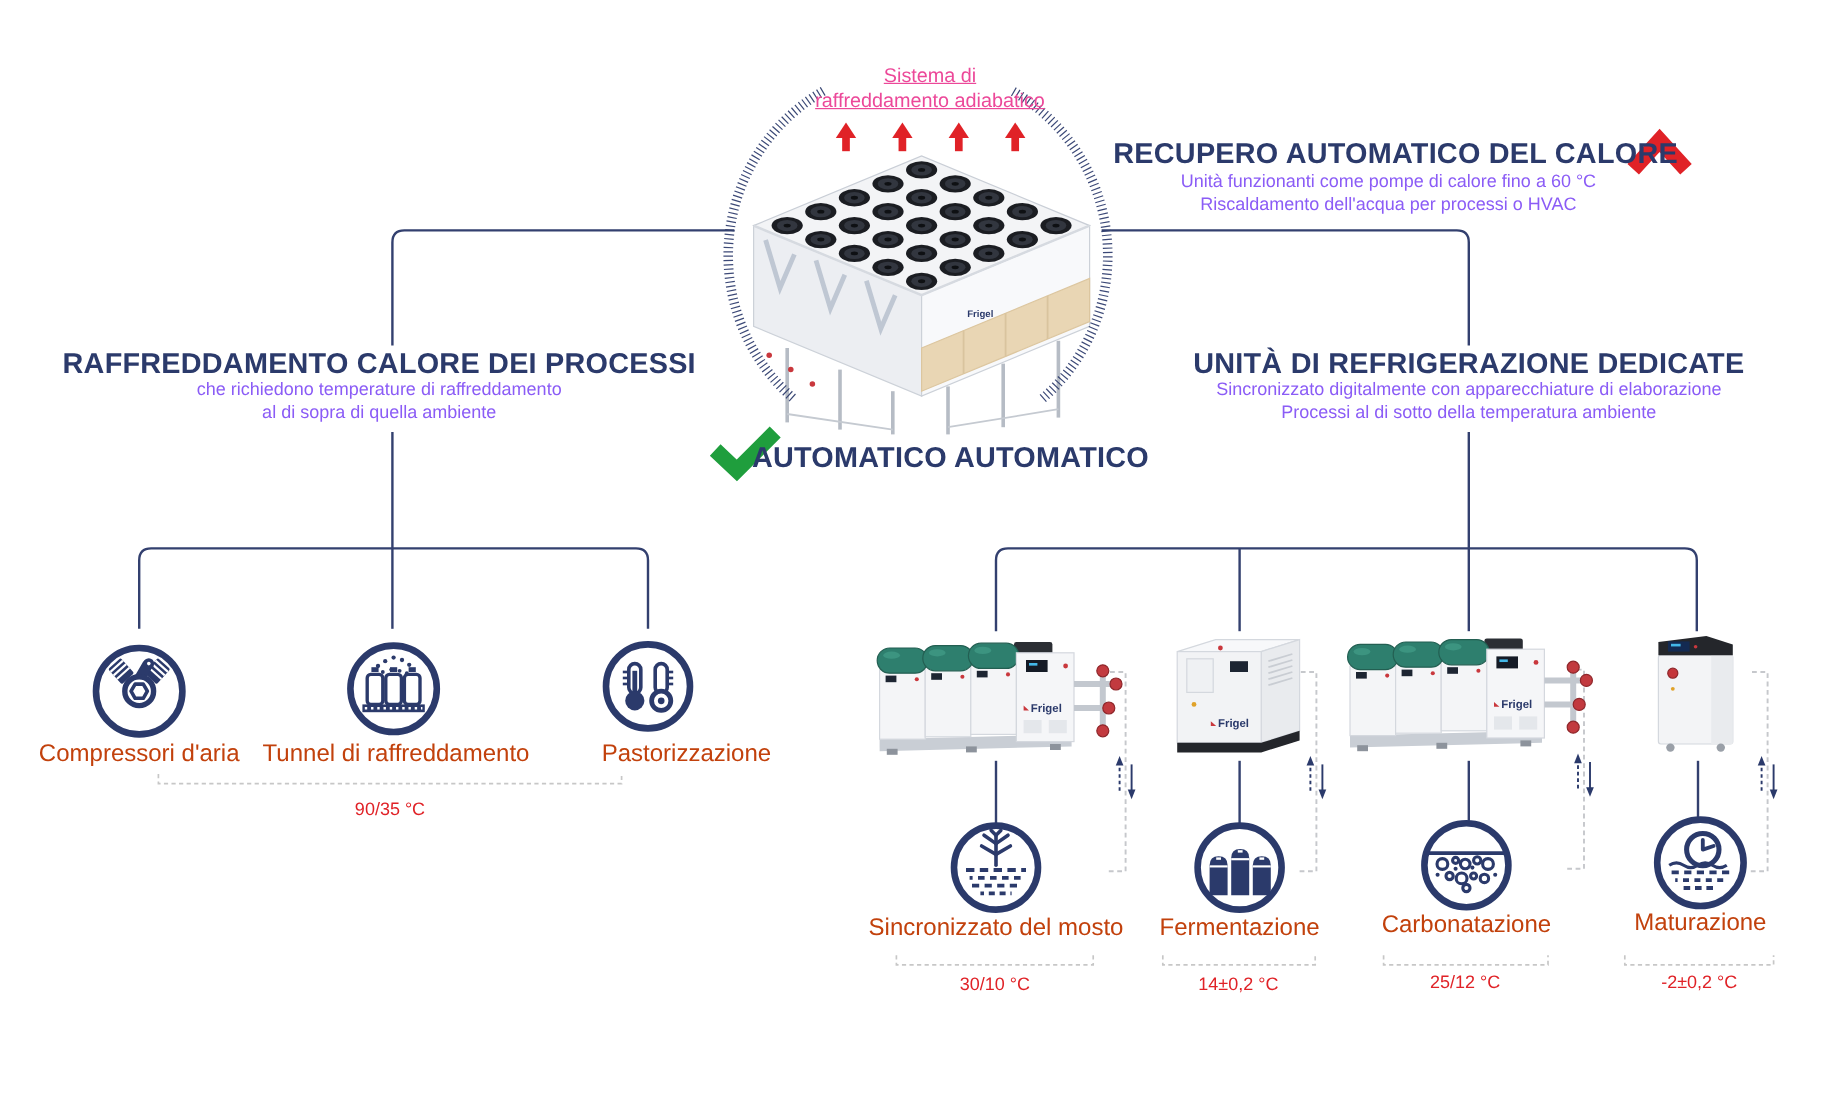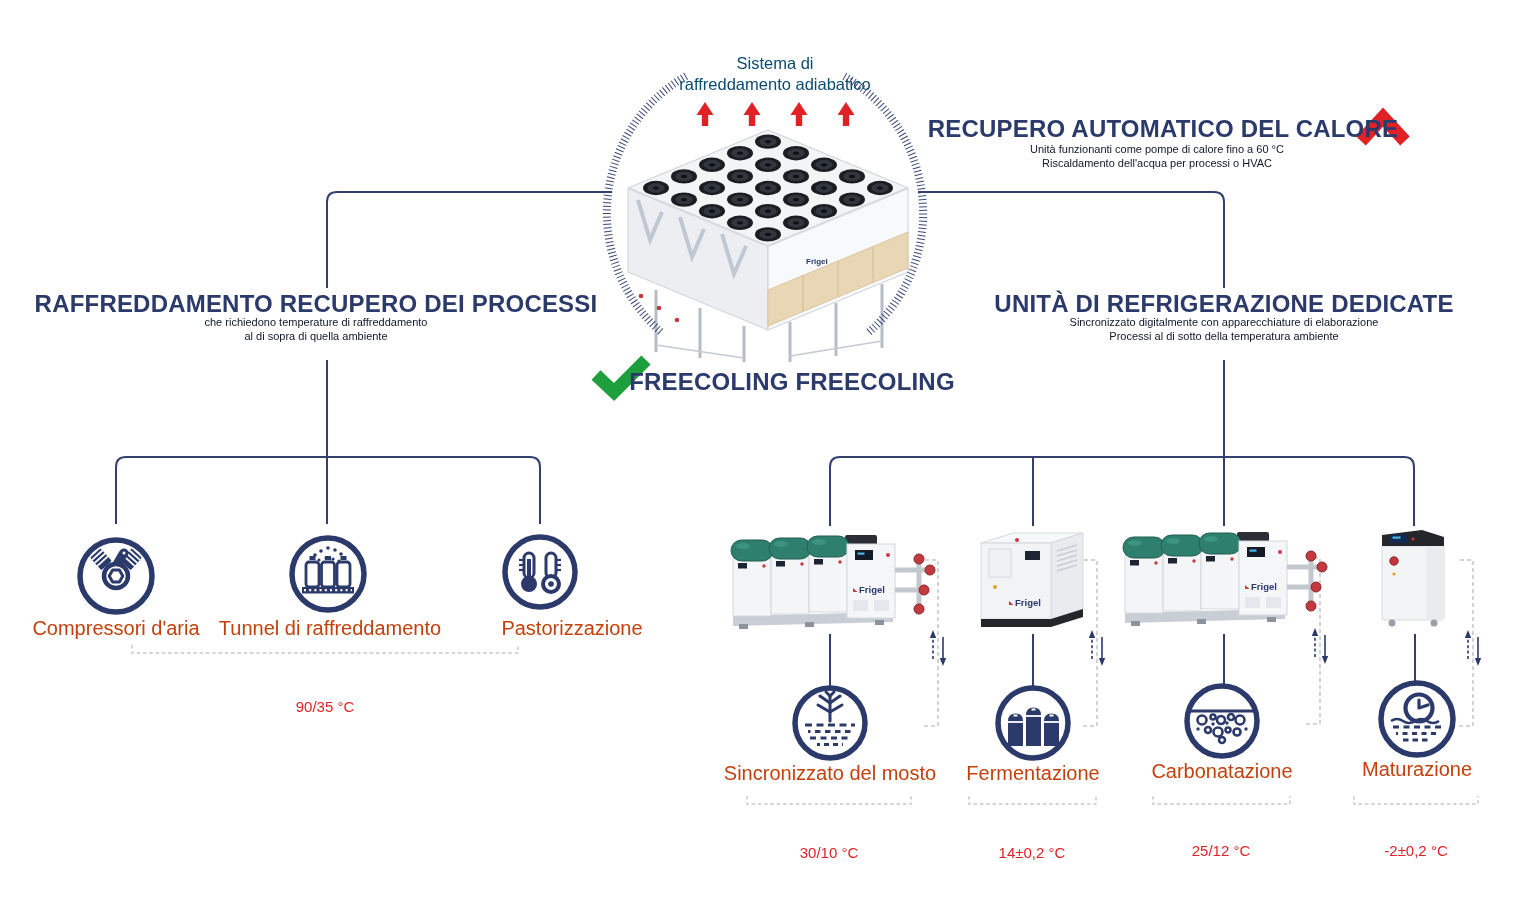"Sistema di" .toplbl { color: #0c4a6e -> #ec4899; text-decoration: none -> underline }
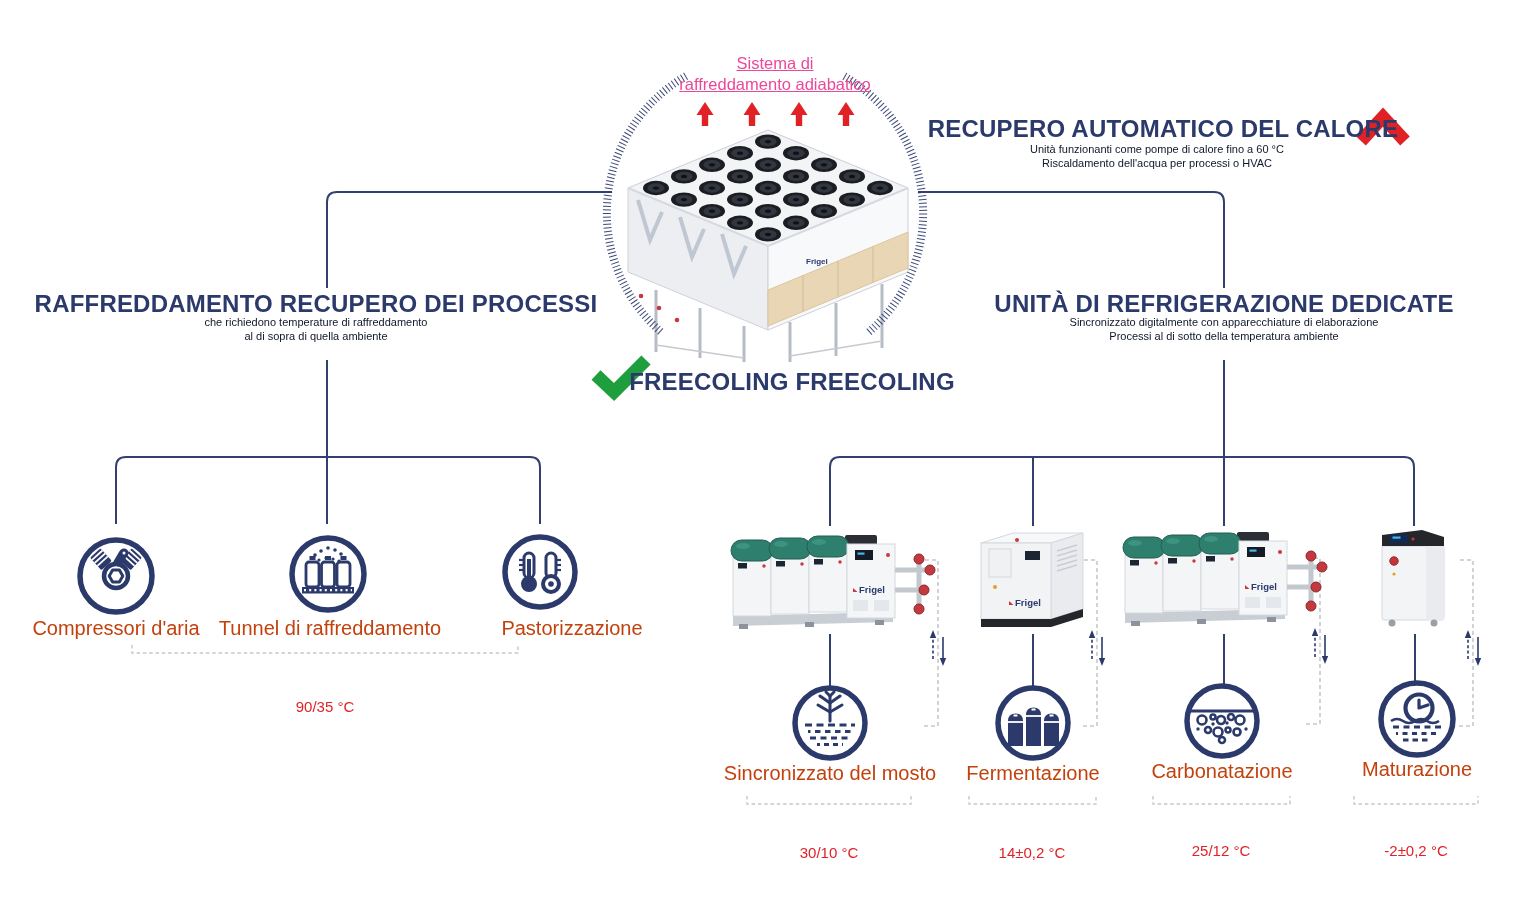"Unità funzionanti come pompe di" .sub { color: #0f172a -> #8b5cf6; font-size: 11px -> 15px }
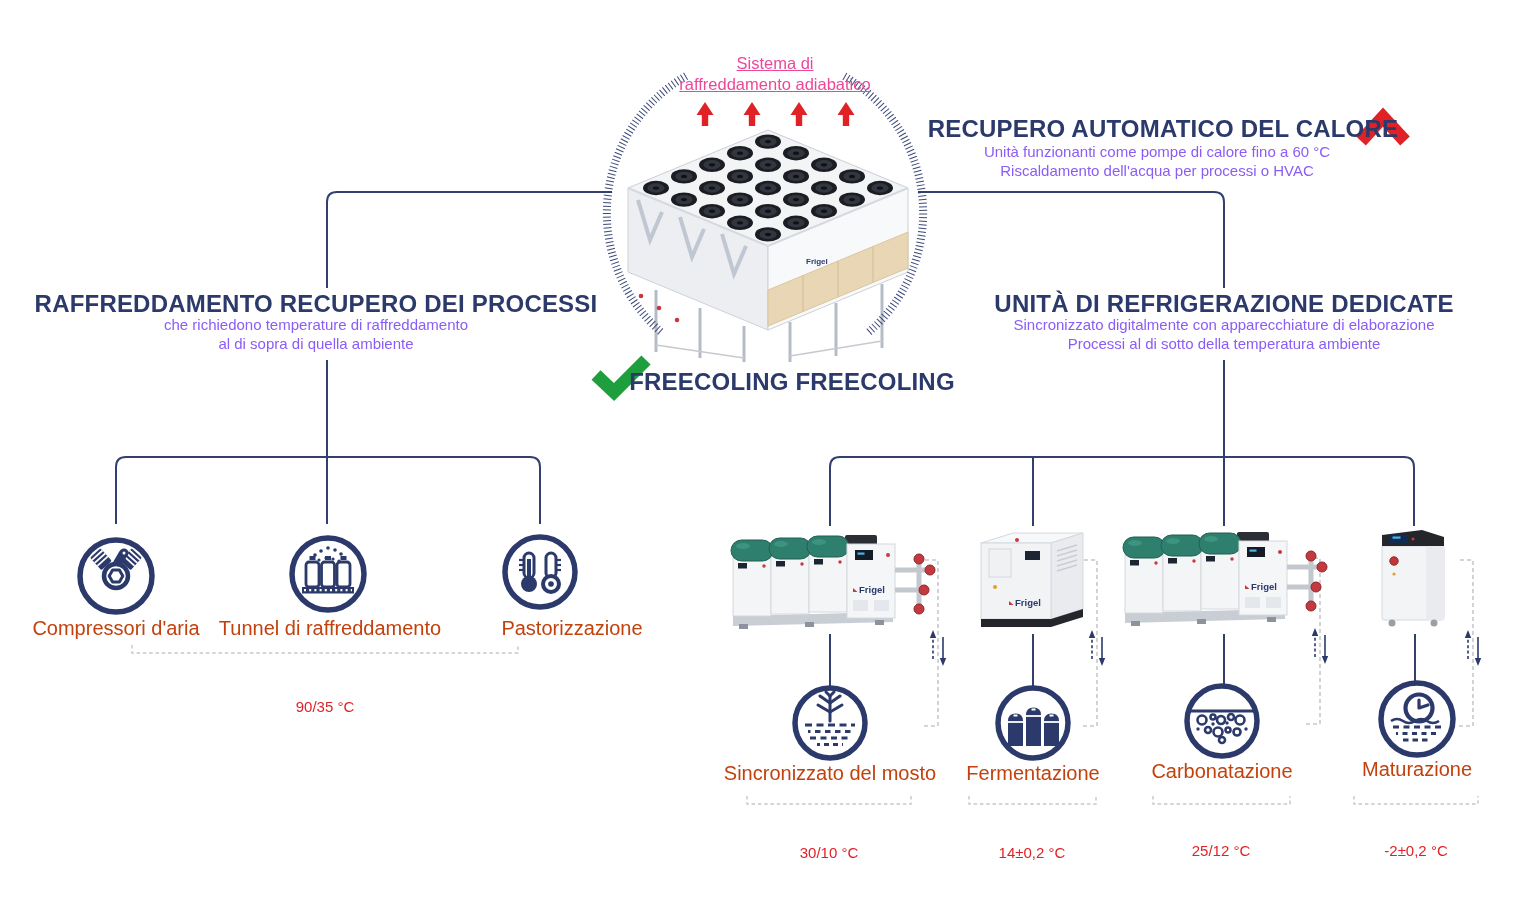"RAFFREDDAMENTO RECUPERO DEI PROCESSI" div.abs { text: RECUPERO -> CALORE }
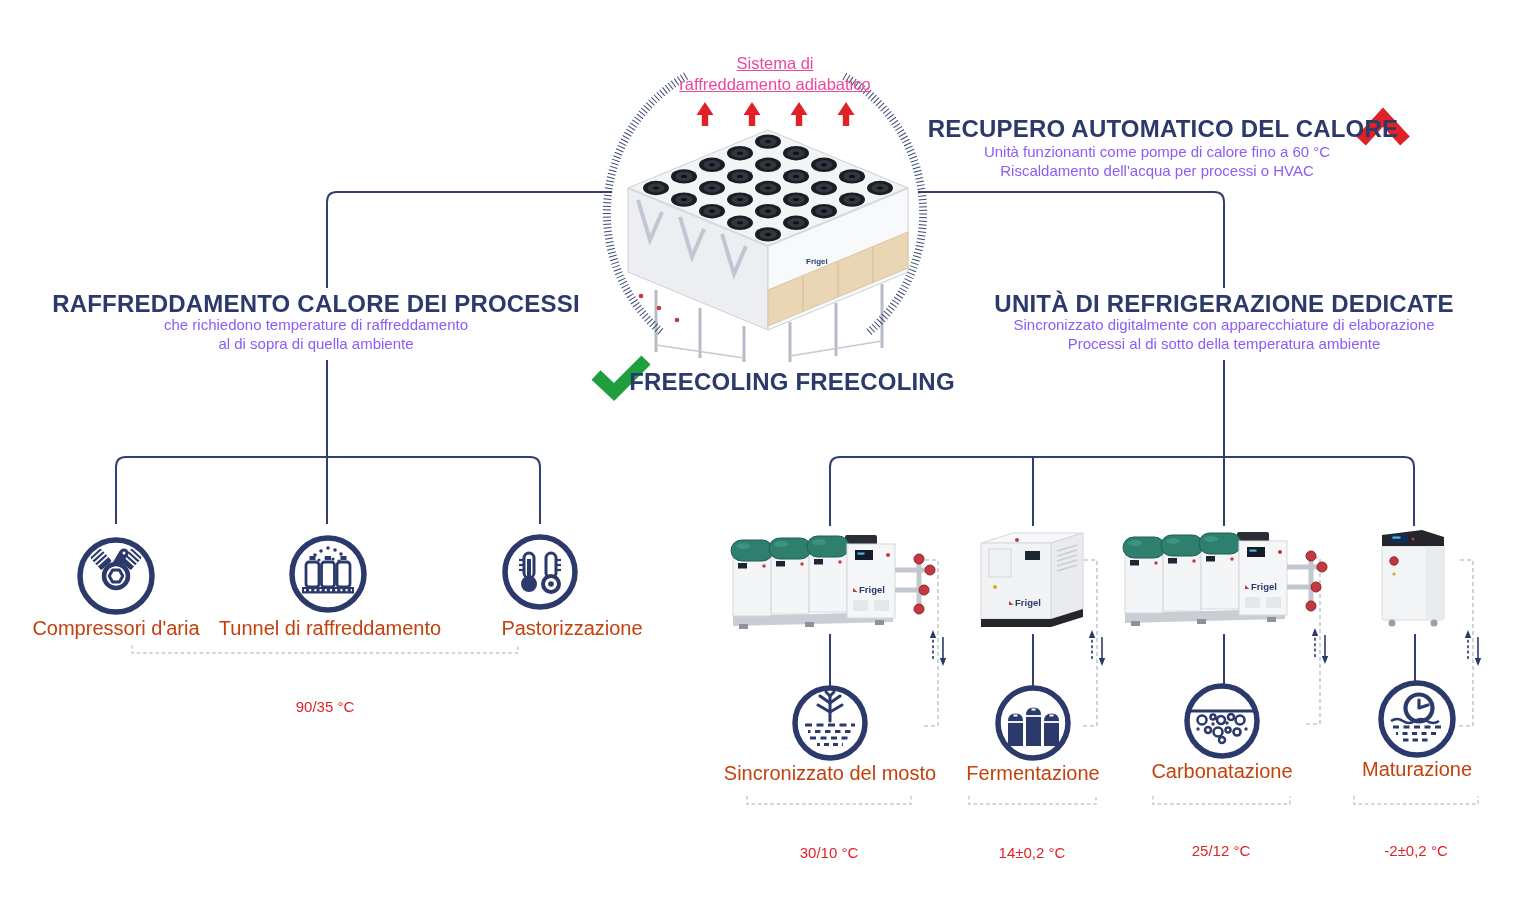"FREECOLING FREECOLING" div.abs { text: FREECOLING FREECOLING -> AUTOMATICO AUTOMATICO }
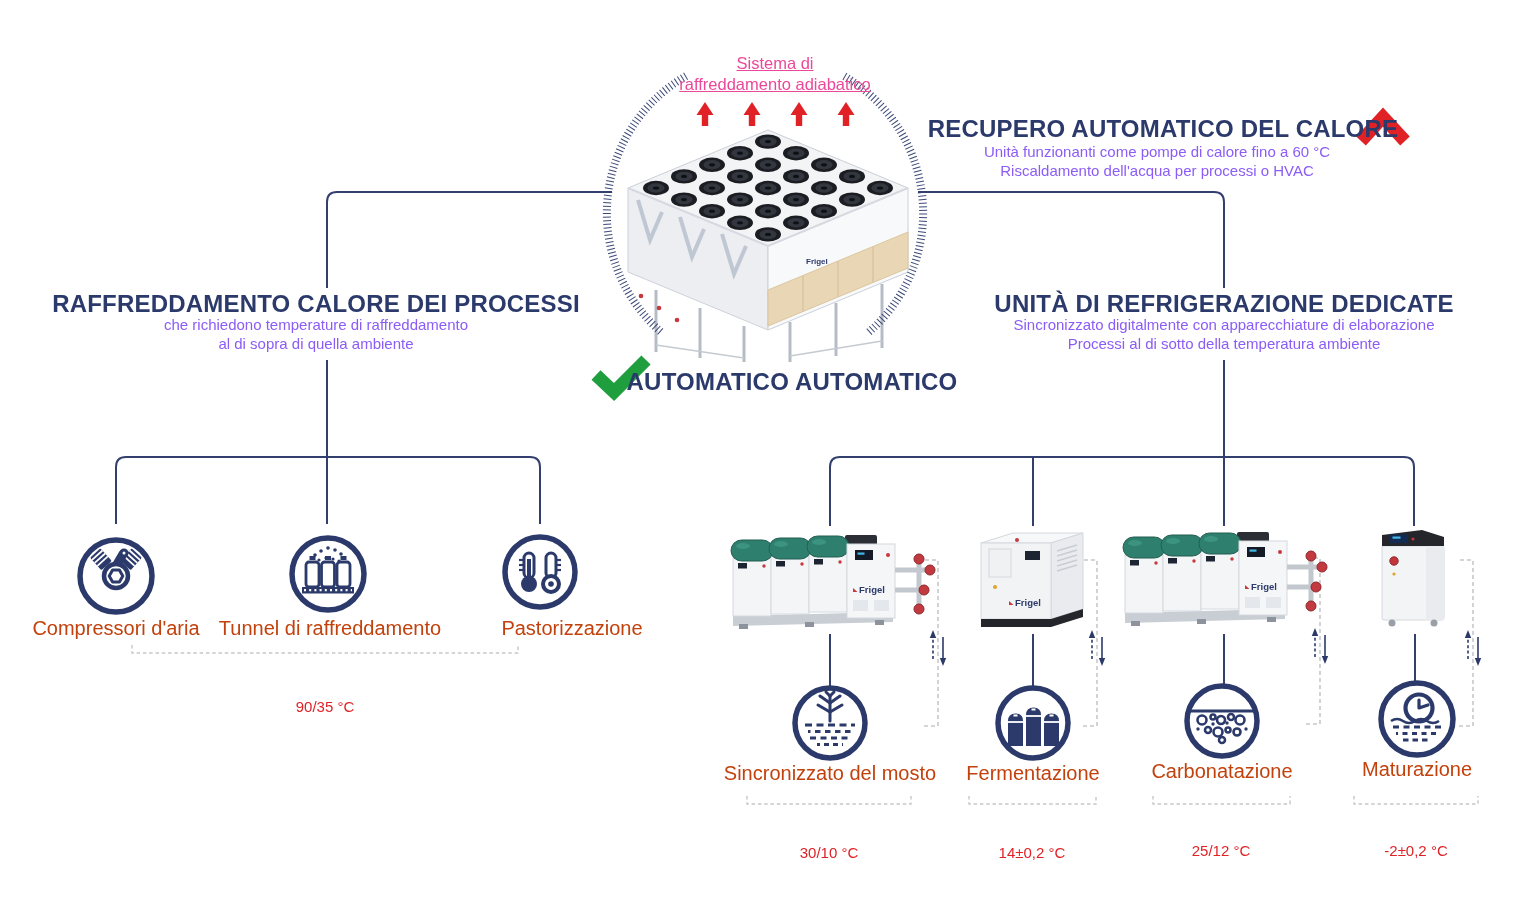"90/35 °C" .temp { margin-top: 32px -> none }
